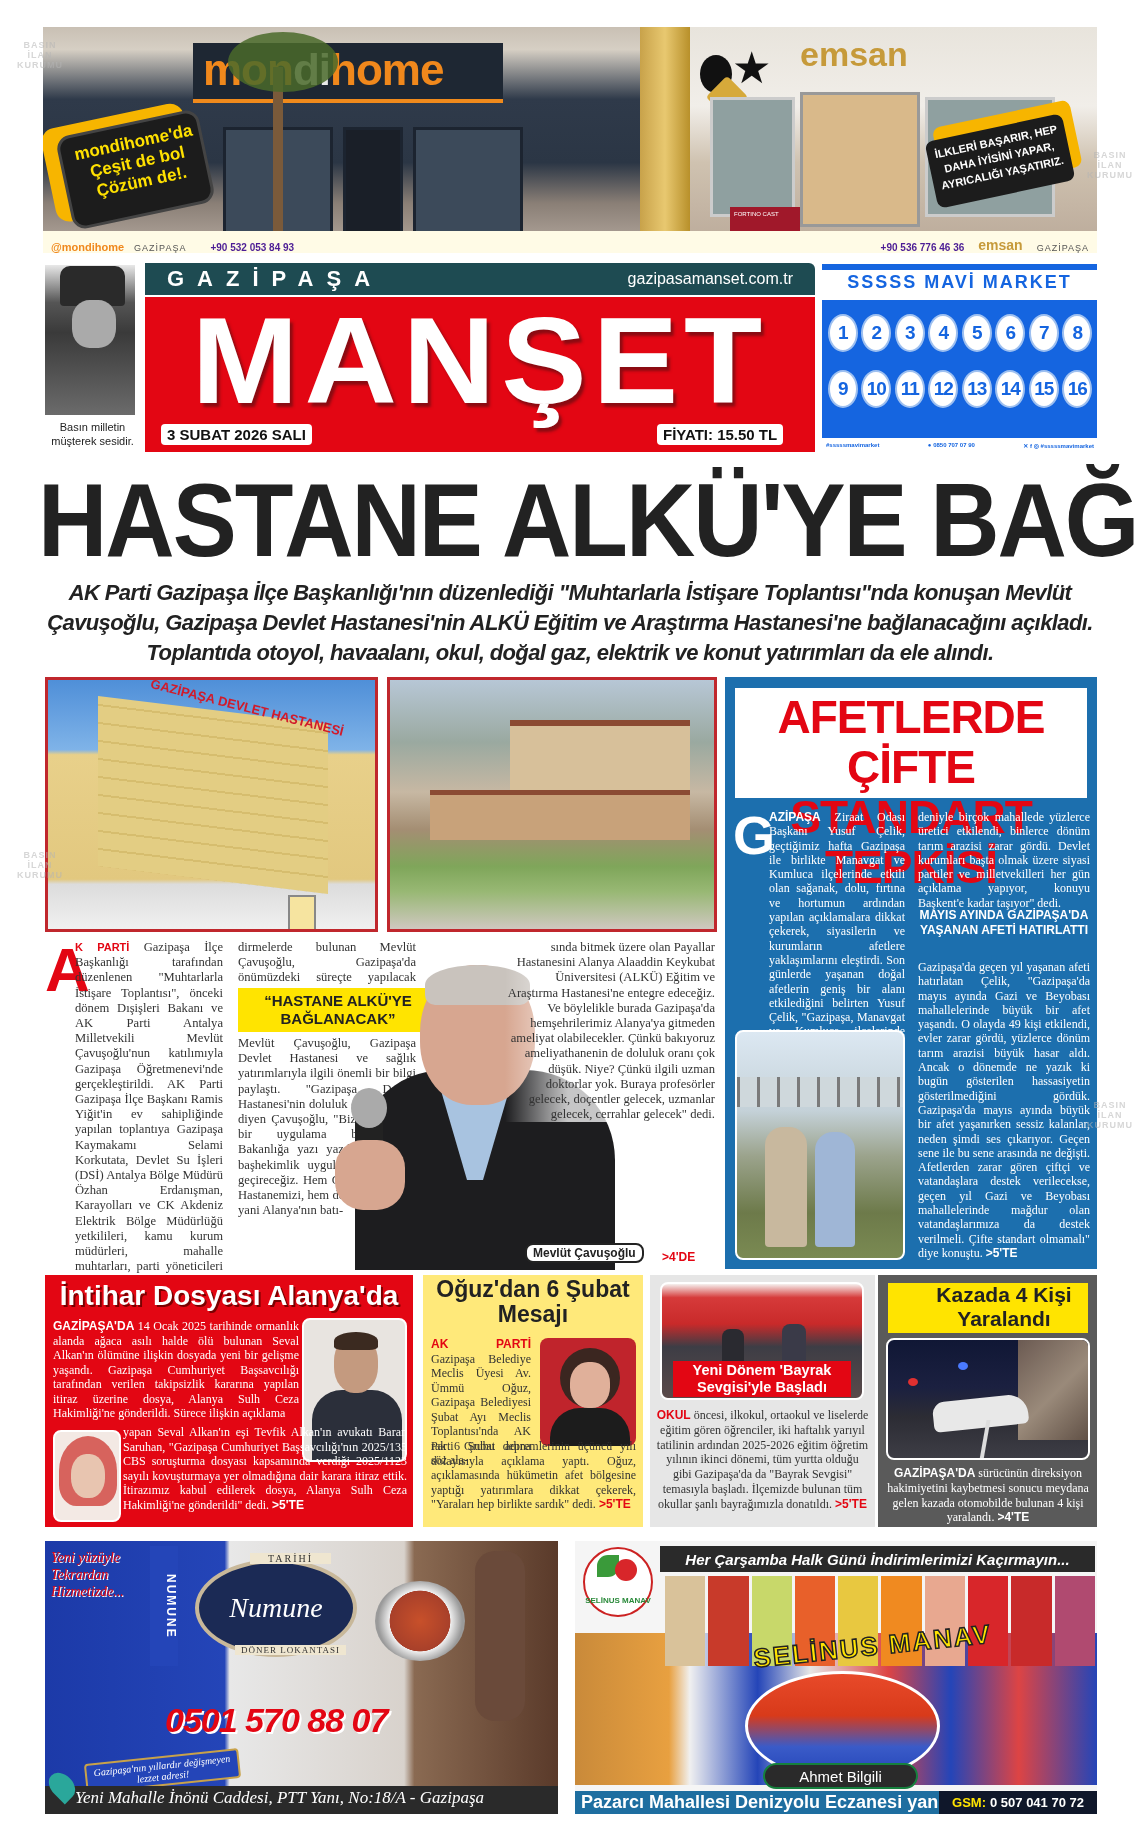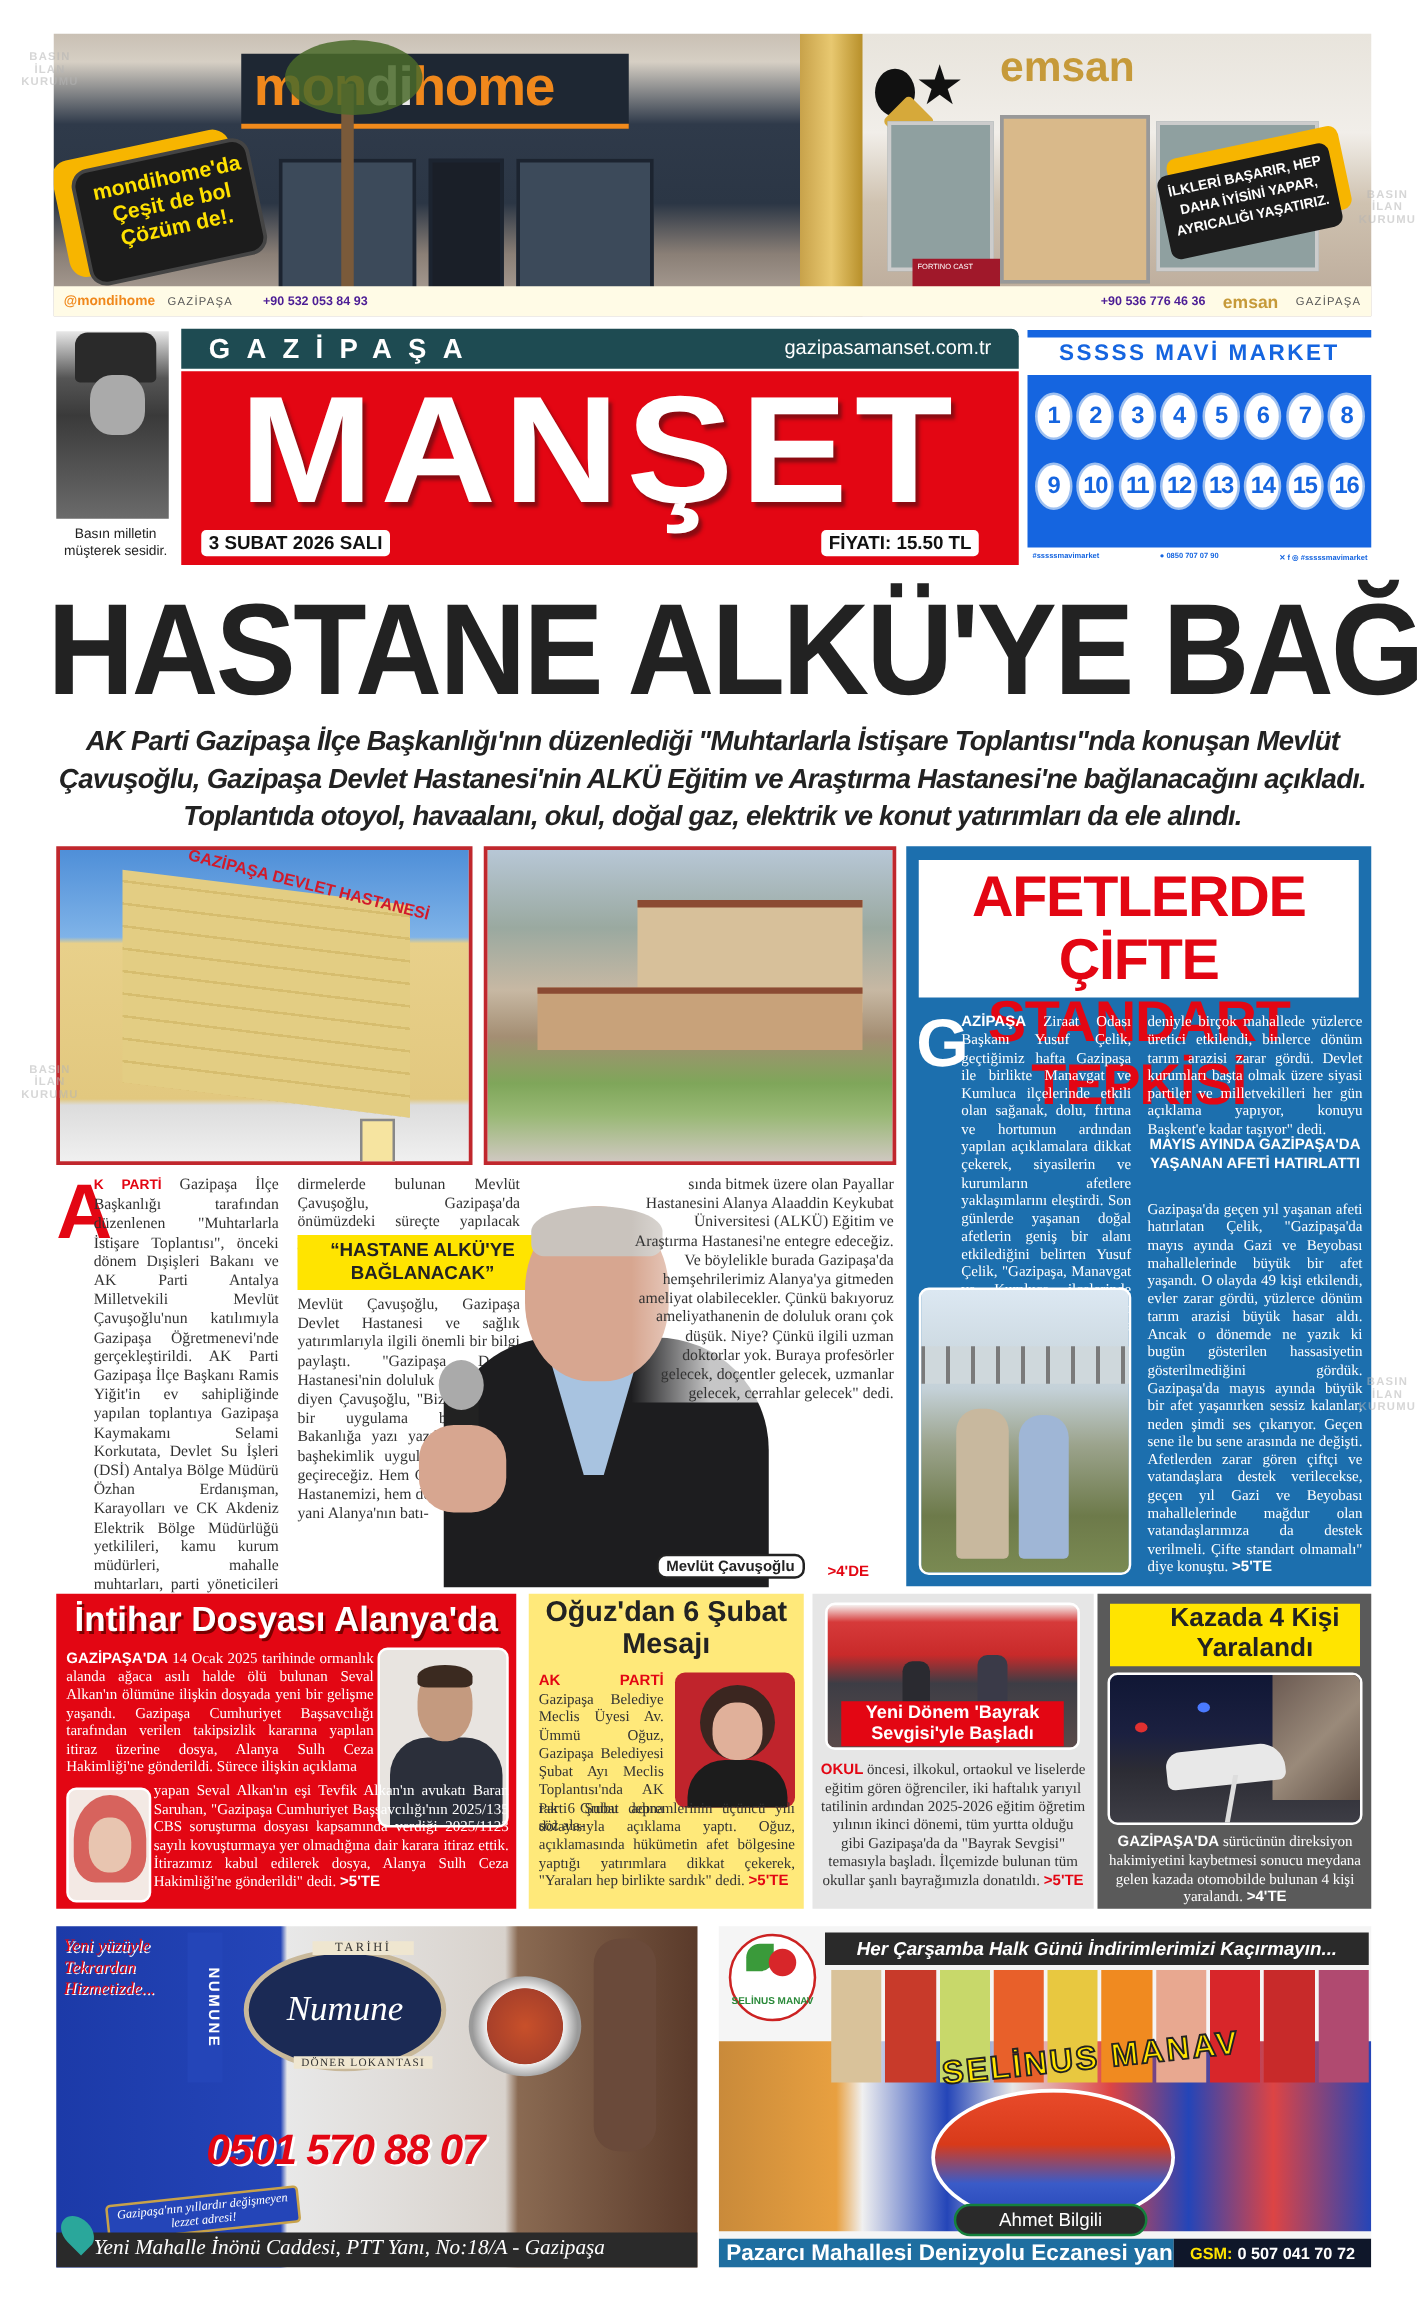"@mondihome" .ad-strip { align-items: center -> flex-end; padding: 12px 8px -> 0 8px }
